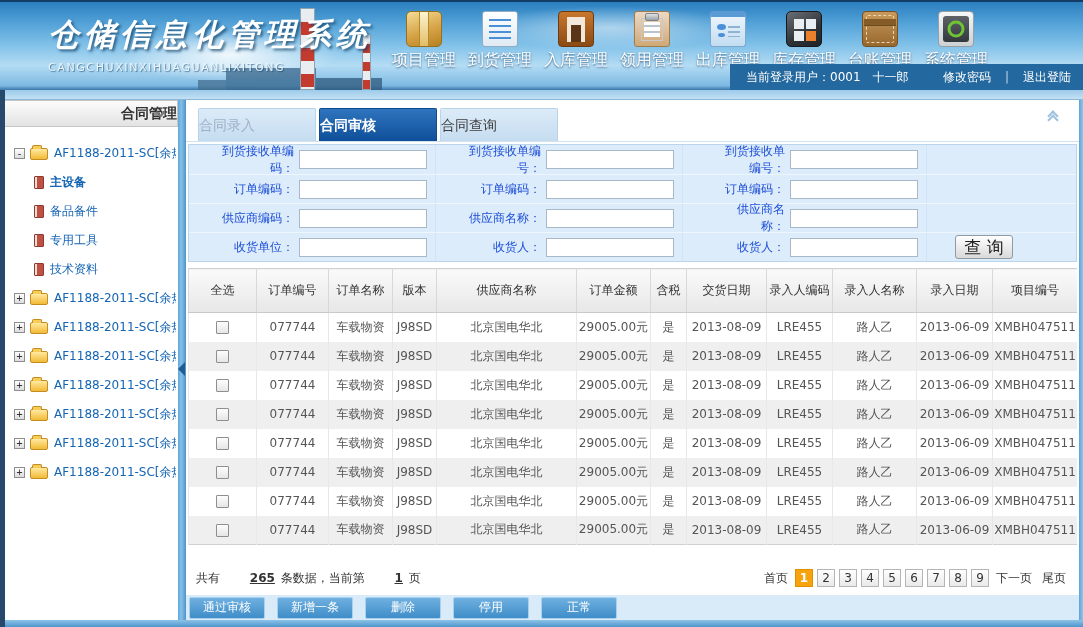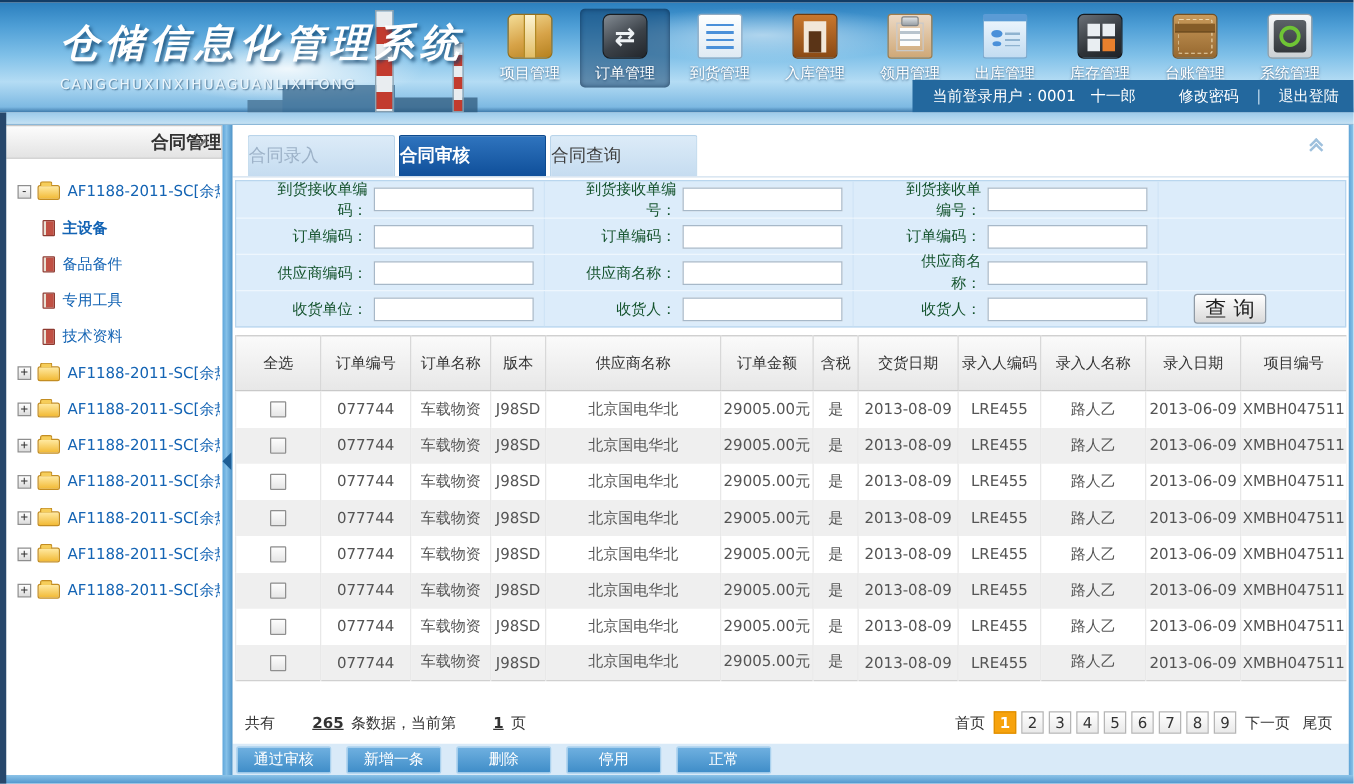"项目管理" .nav-label { font-size: 12px -> 16px }
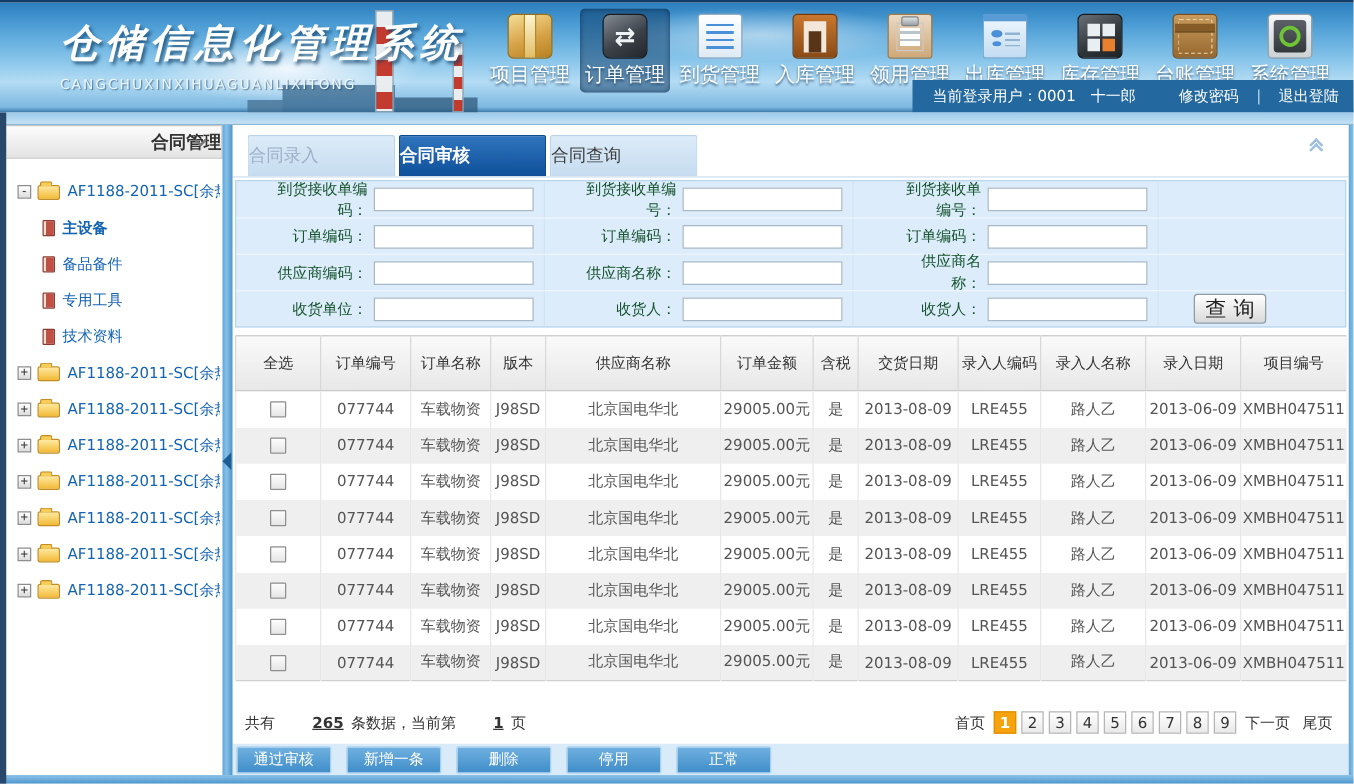"订单管理" div.nav-item { html: <div> <div></div> <div>订单管理</div> </div> -> none }
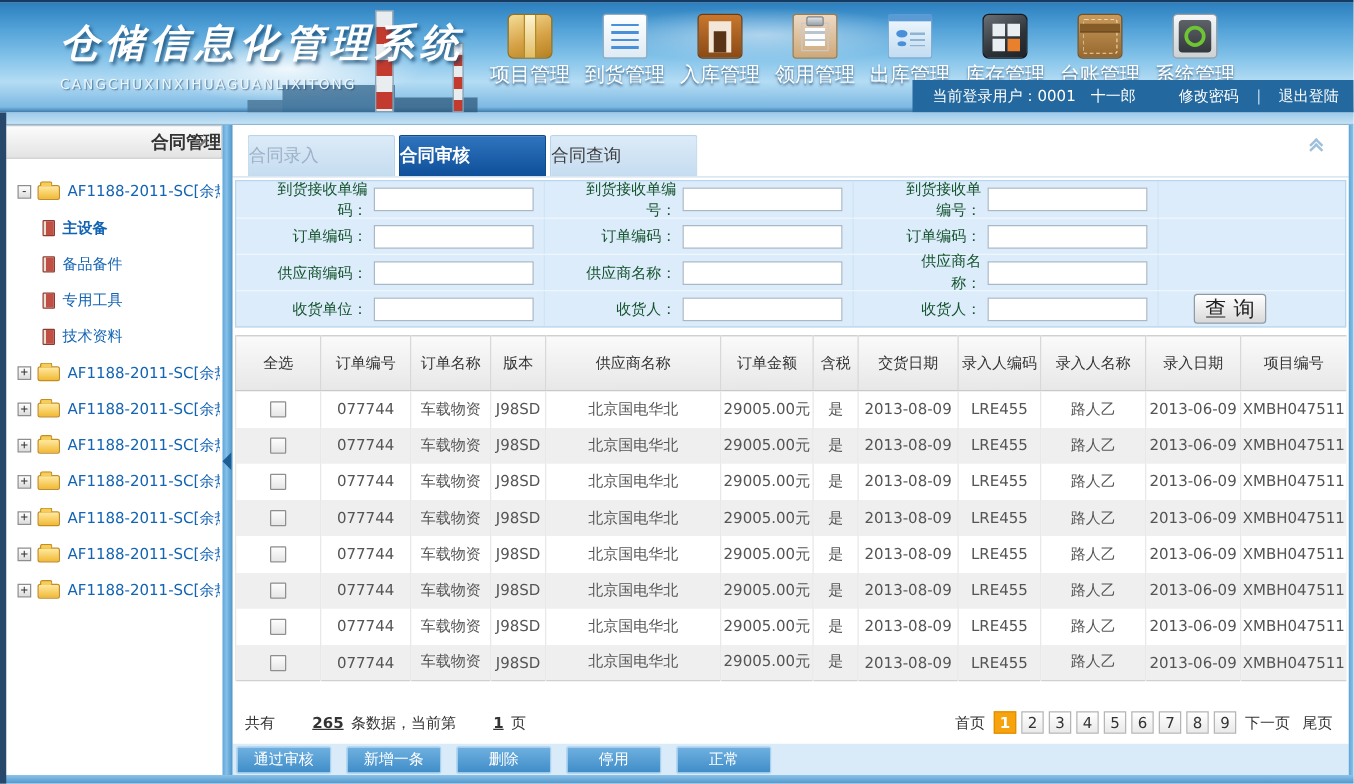"到货接收单编码：" .form-label { color: #14532d -> #1d4ed8 }
